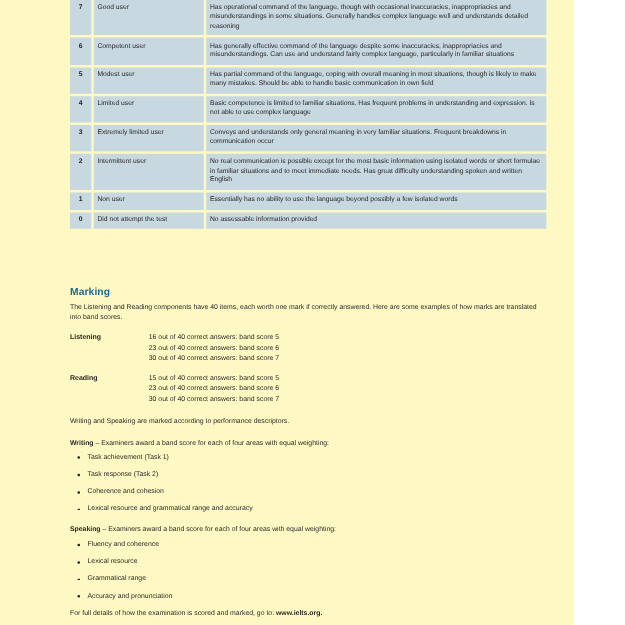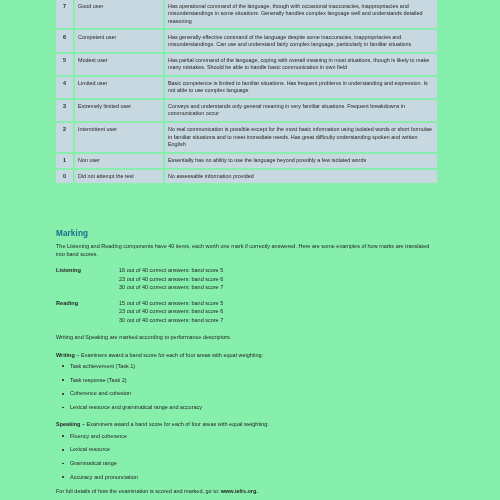"Marking" .page { background: #86efac -> #fef9c3; width: 500px -> 459px }
